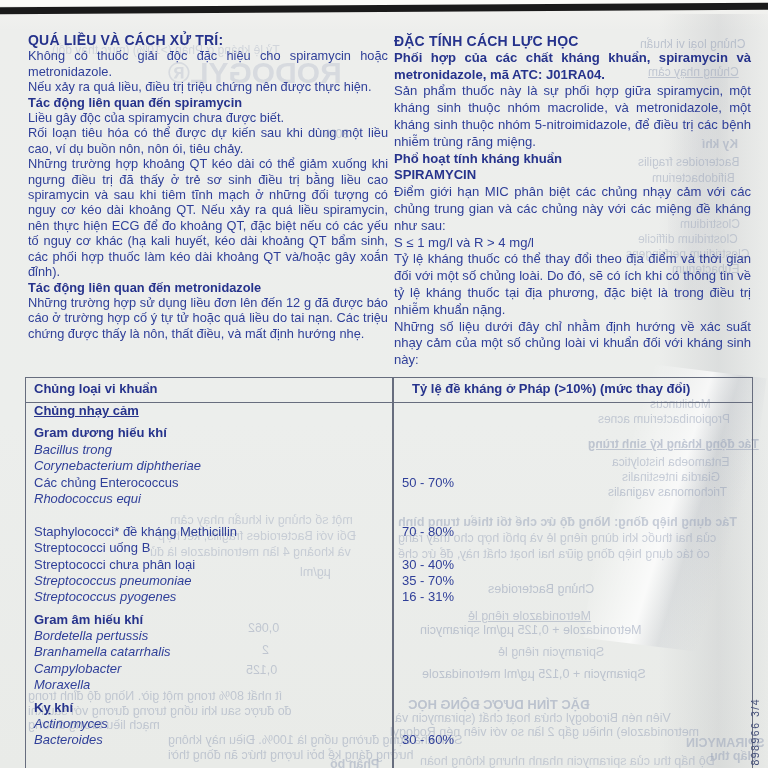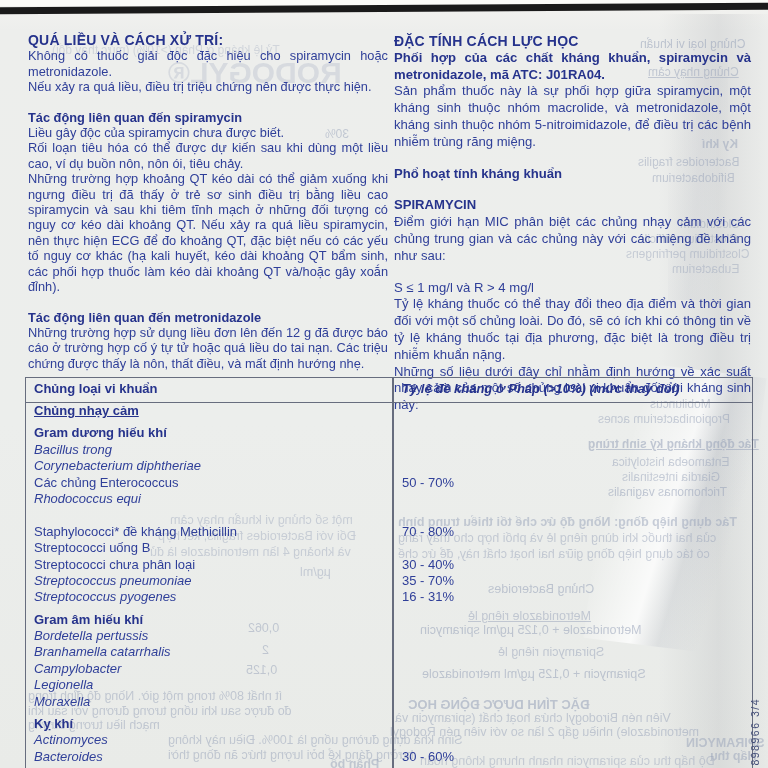"Tác động liên quan đến" .col p.nj { margin-top: 15px -> none }
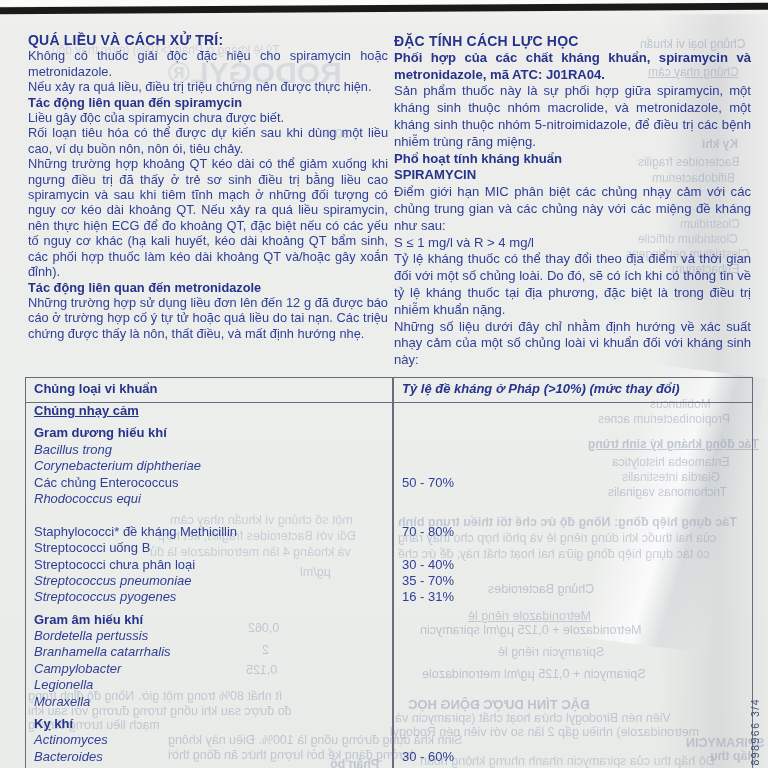"Tỷ lệ đề kháng ở" .th.c2 { font-style: italic -> none; padding-left: 10px -> 20px }
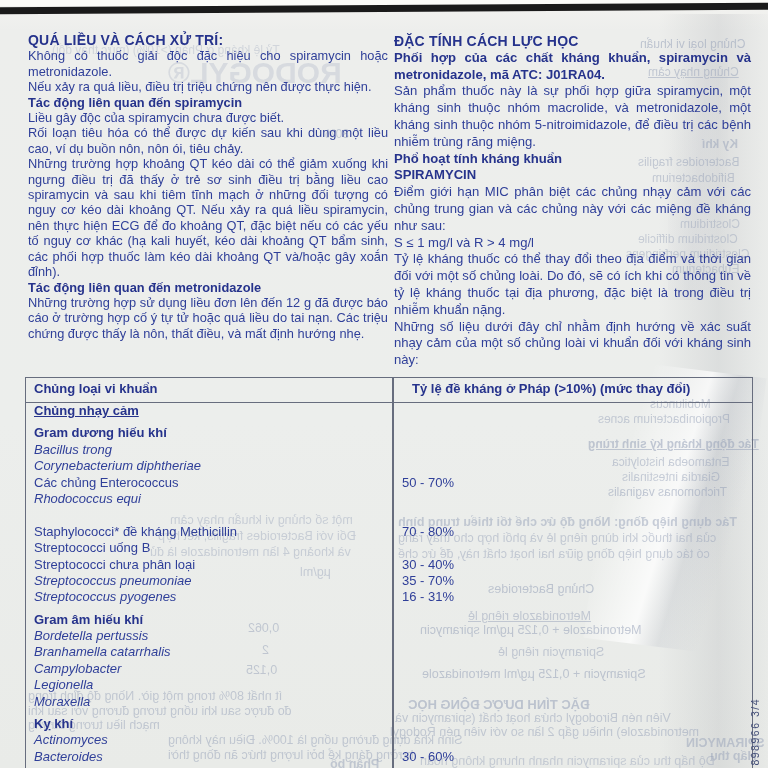"Legionella" div.trow { html: <div> <span>Legionella</span> <span></span> </div> -> none }
